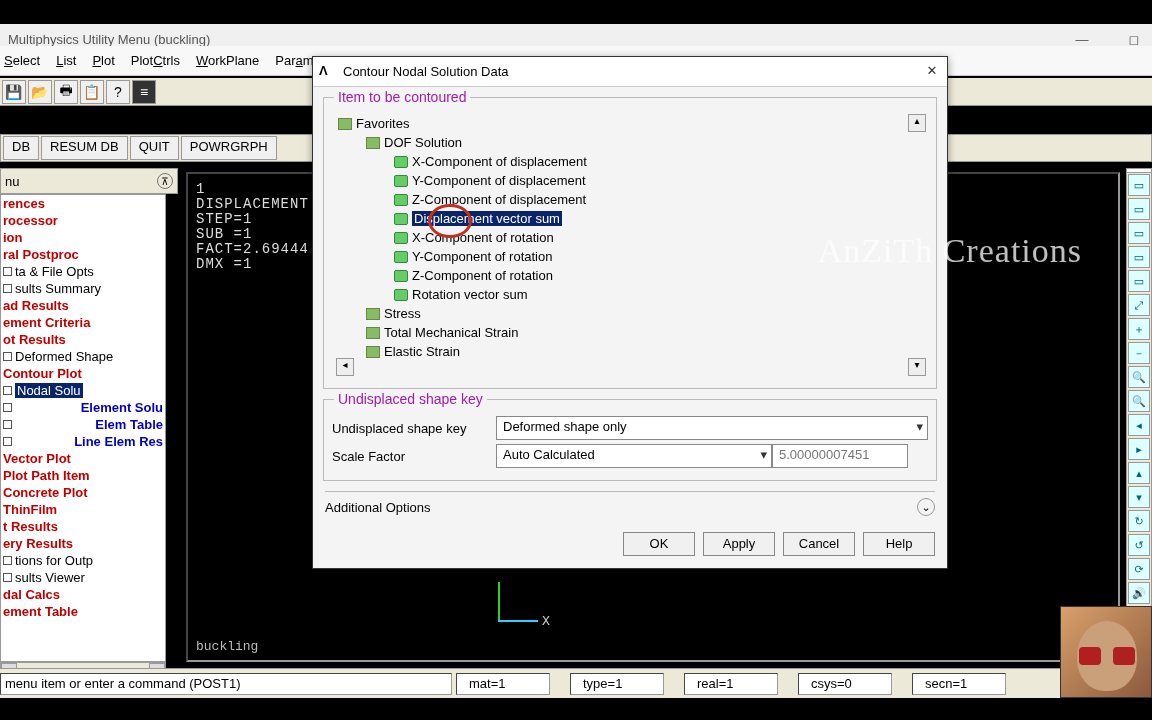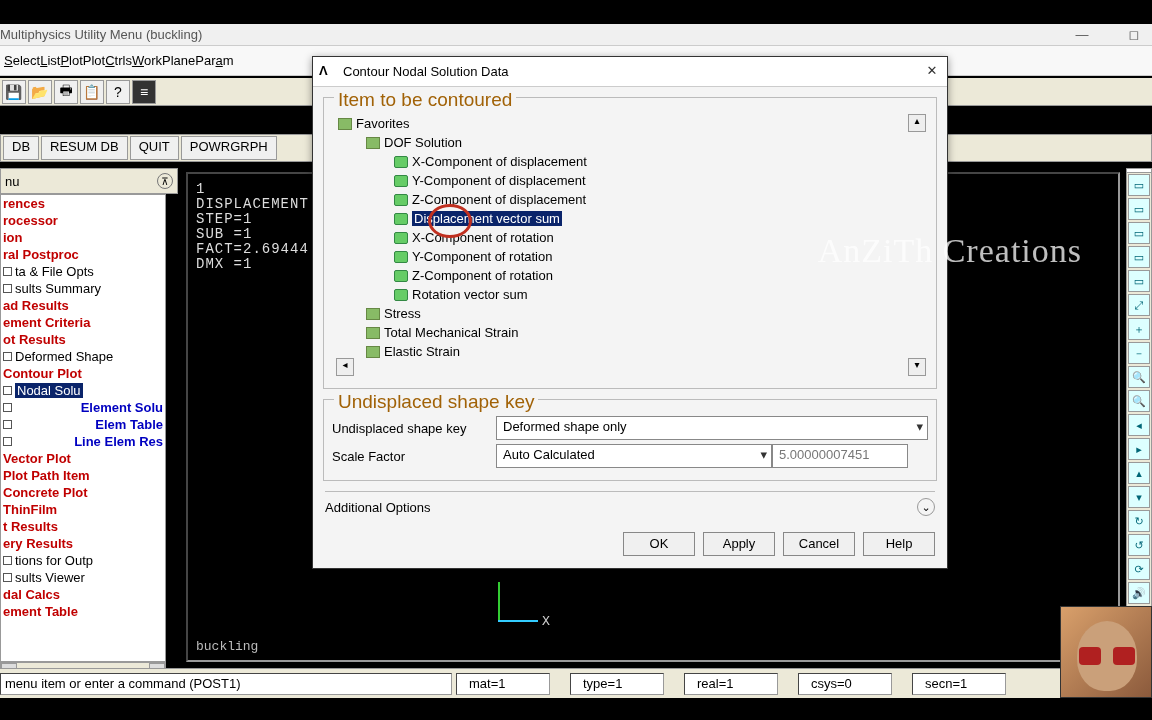"Multiphysics Utility Menu (buckling)" .titlebar { height: 22px -> 32px; padding-left: 0 -> 8px }
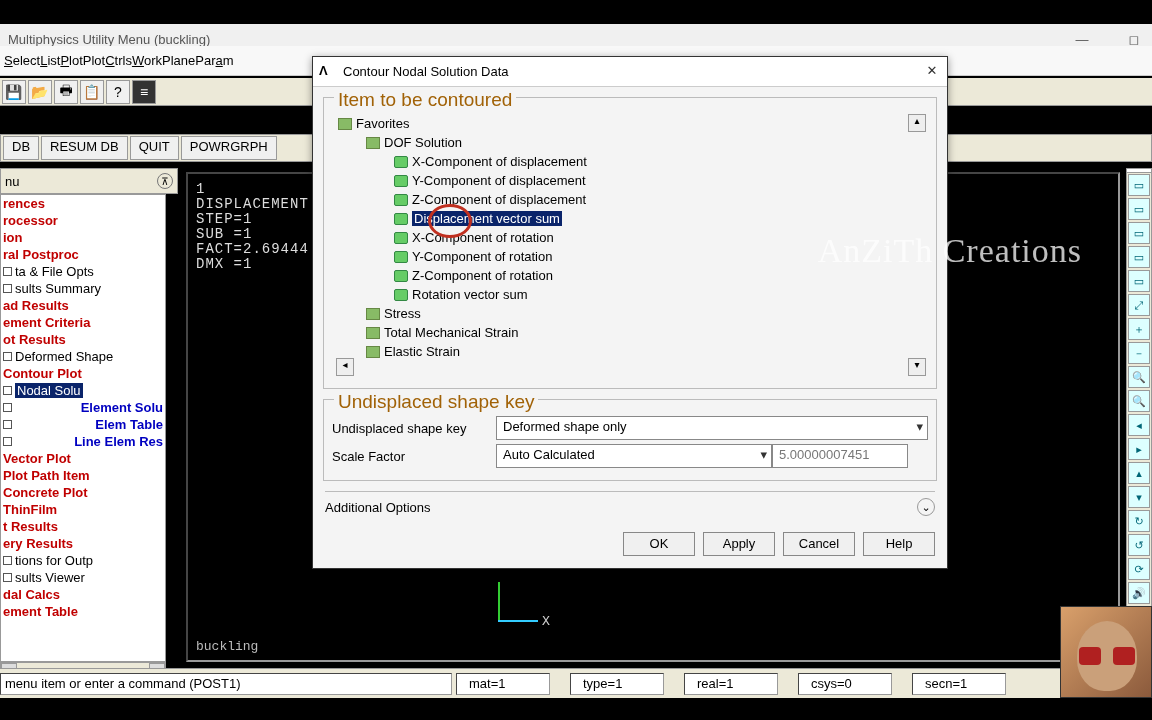"Select" .menubar { gap: none -> 16px }
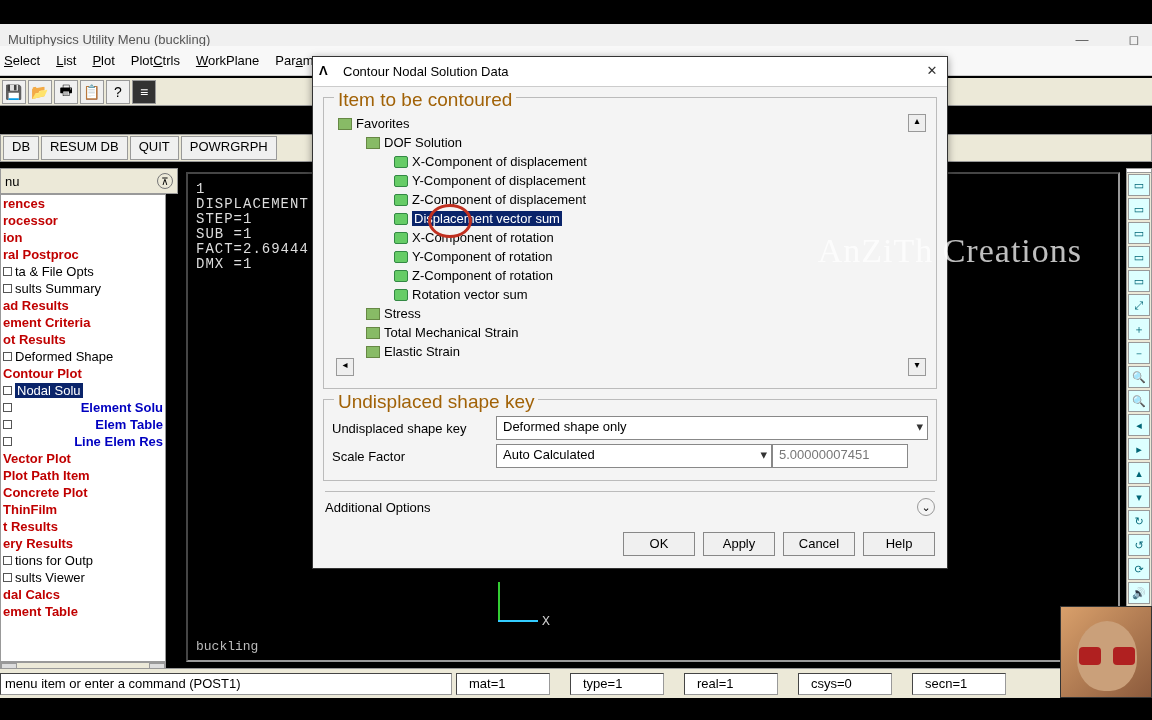"Item to be contoured" .group-lbl { color: #a16207 -> #a21caf; font-size: 19px -> 14px }
